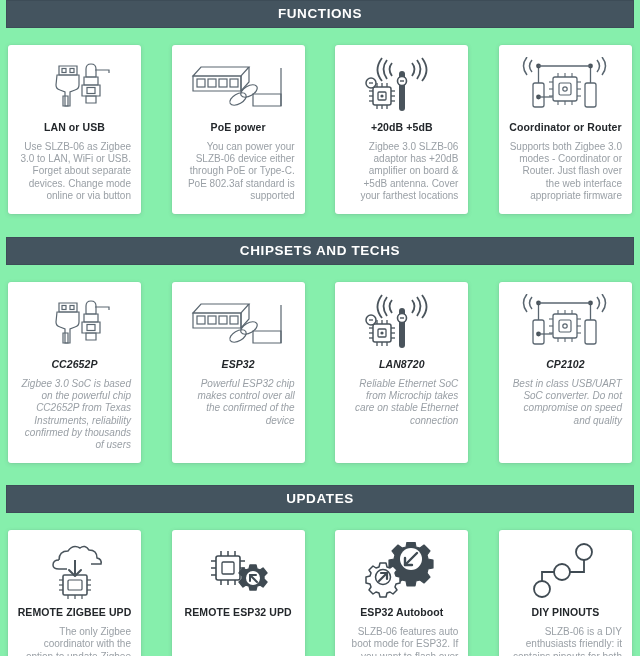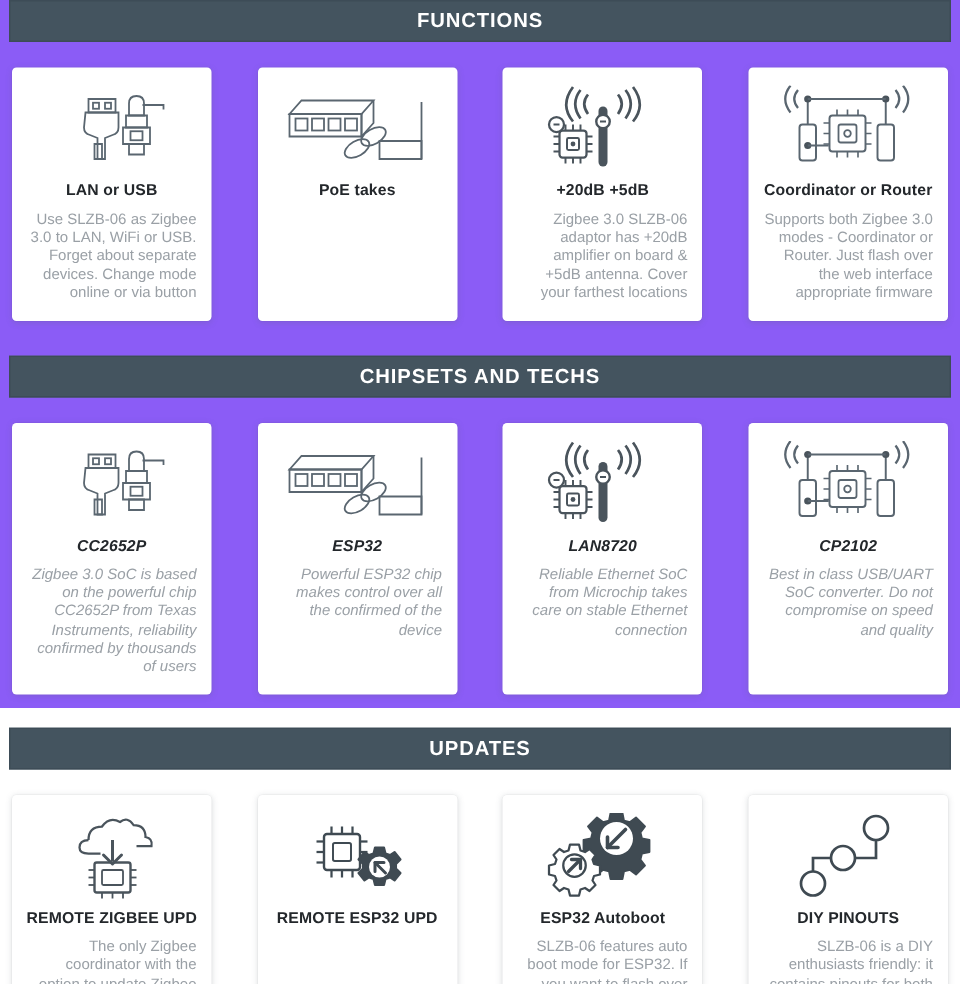"FUNCTIONS" .page { background: #8b5cf6 -> #86efac; height: 472px -> 656px }
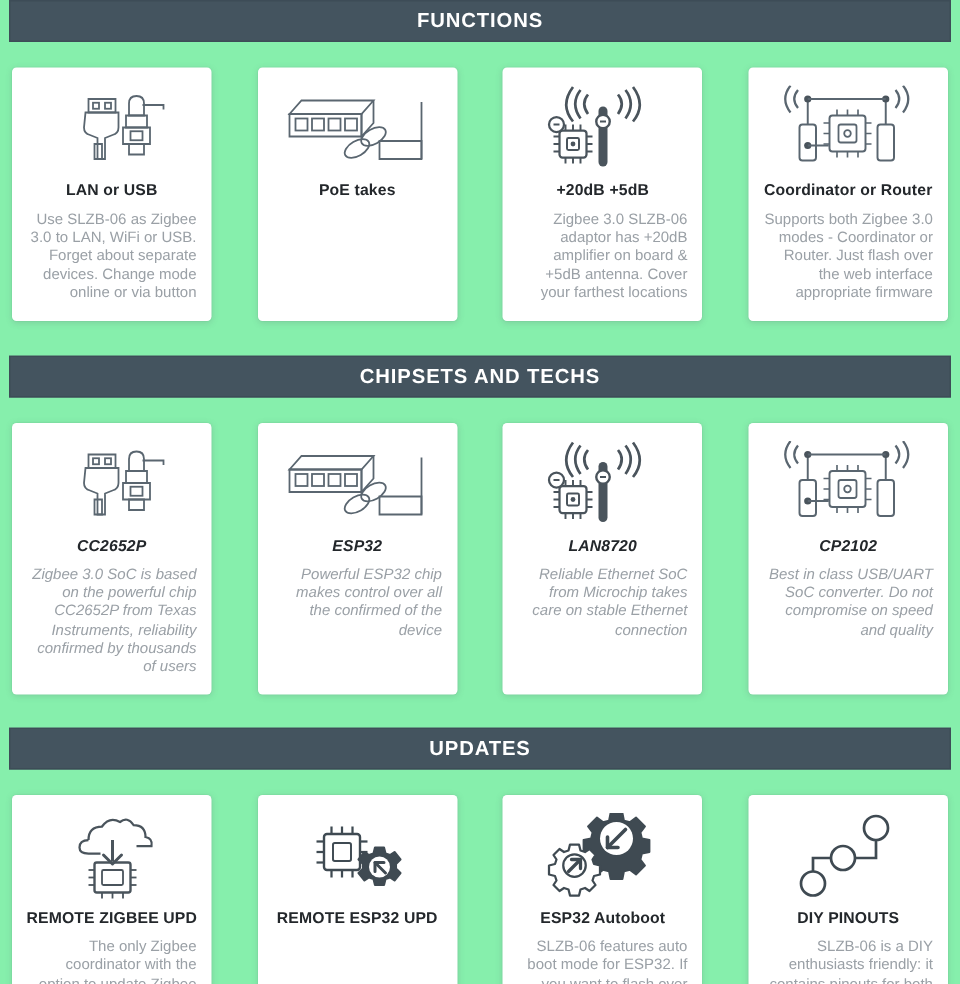"PoE takes" div.card-title { text: takes -> power }
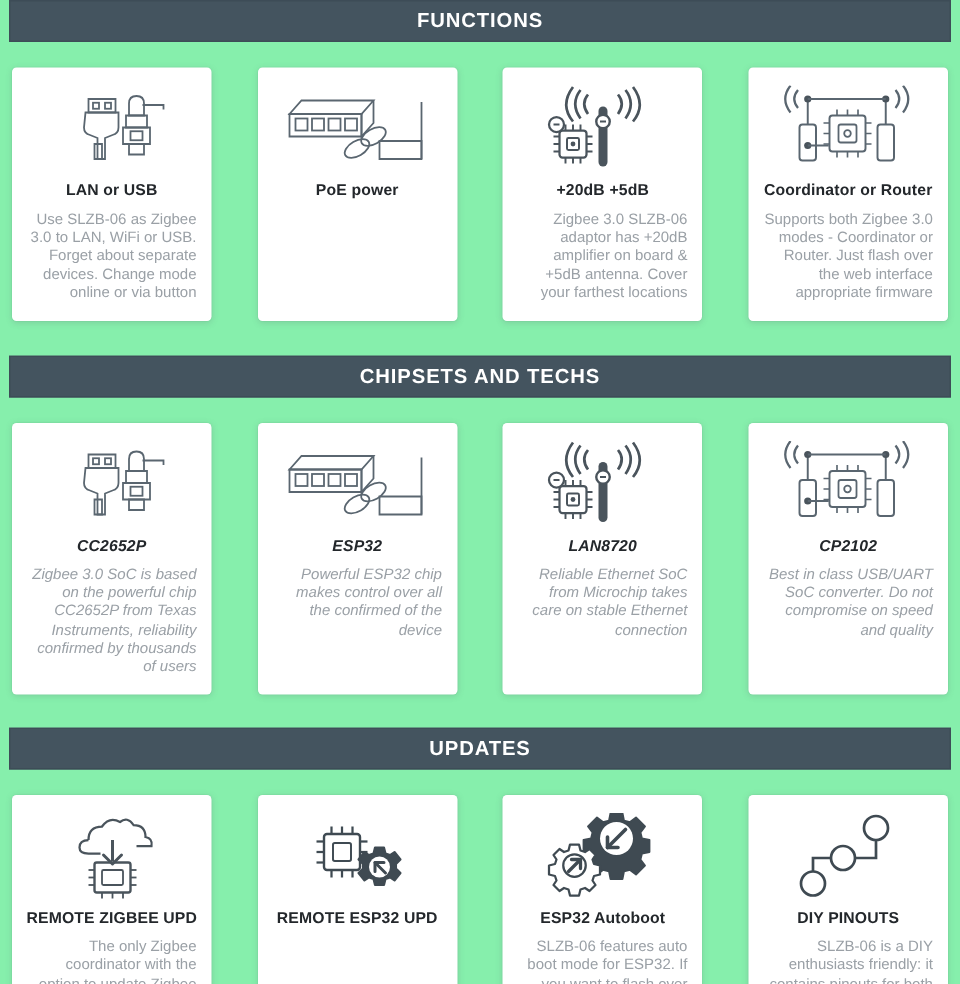"You can power your SLZB-06" div.card-desc { html: none -> <div>You can power your SLZB-06 device either through PoE or Type-C. PoE 802.3af standard is supported</div> }
